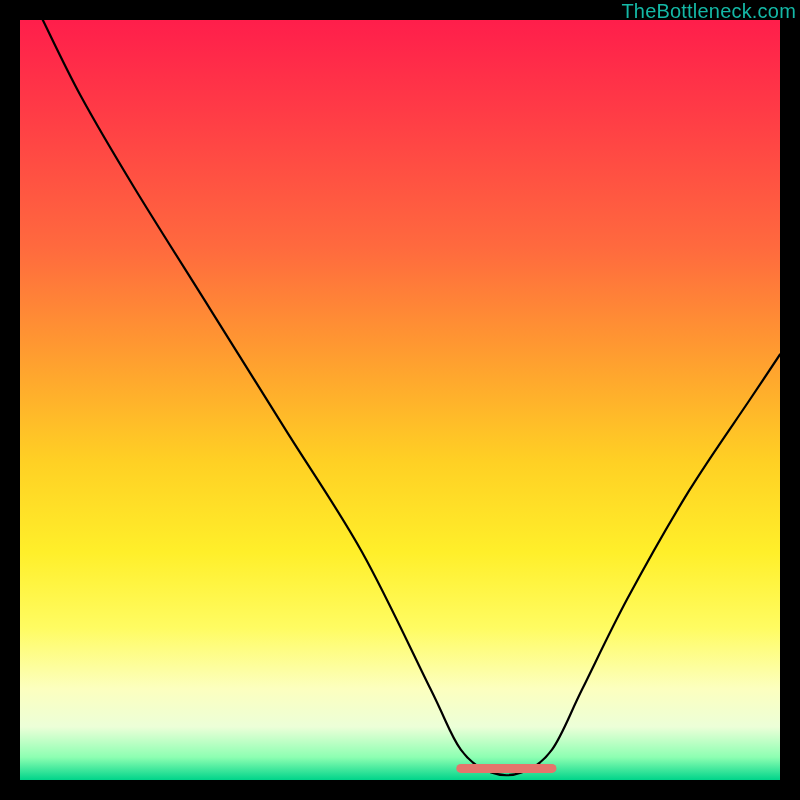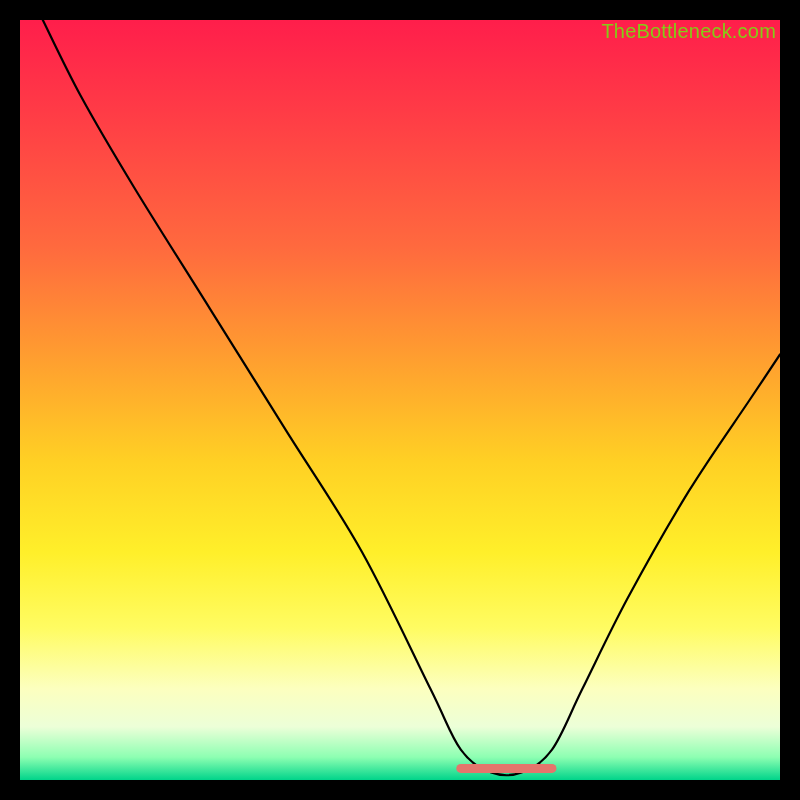"TheBottleneck.com" .watermark { color: #84cc16 -> #14b8a6; margin-top: 20px -> none; right: 24px -> 4px }
